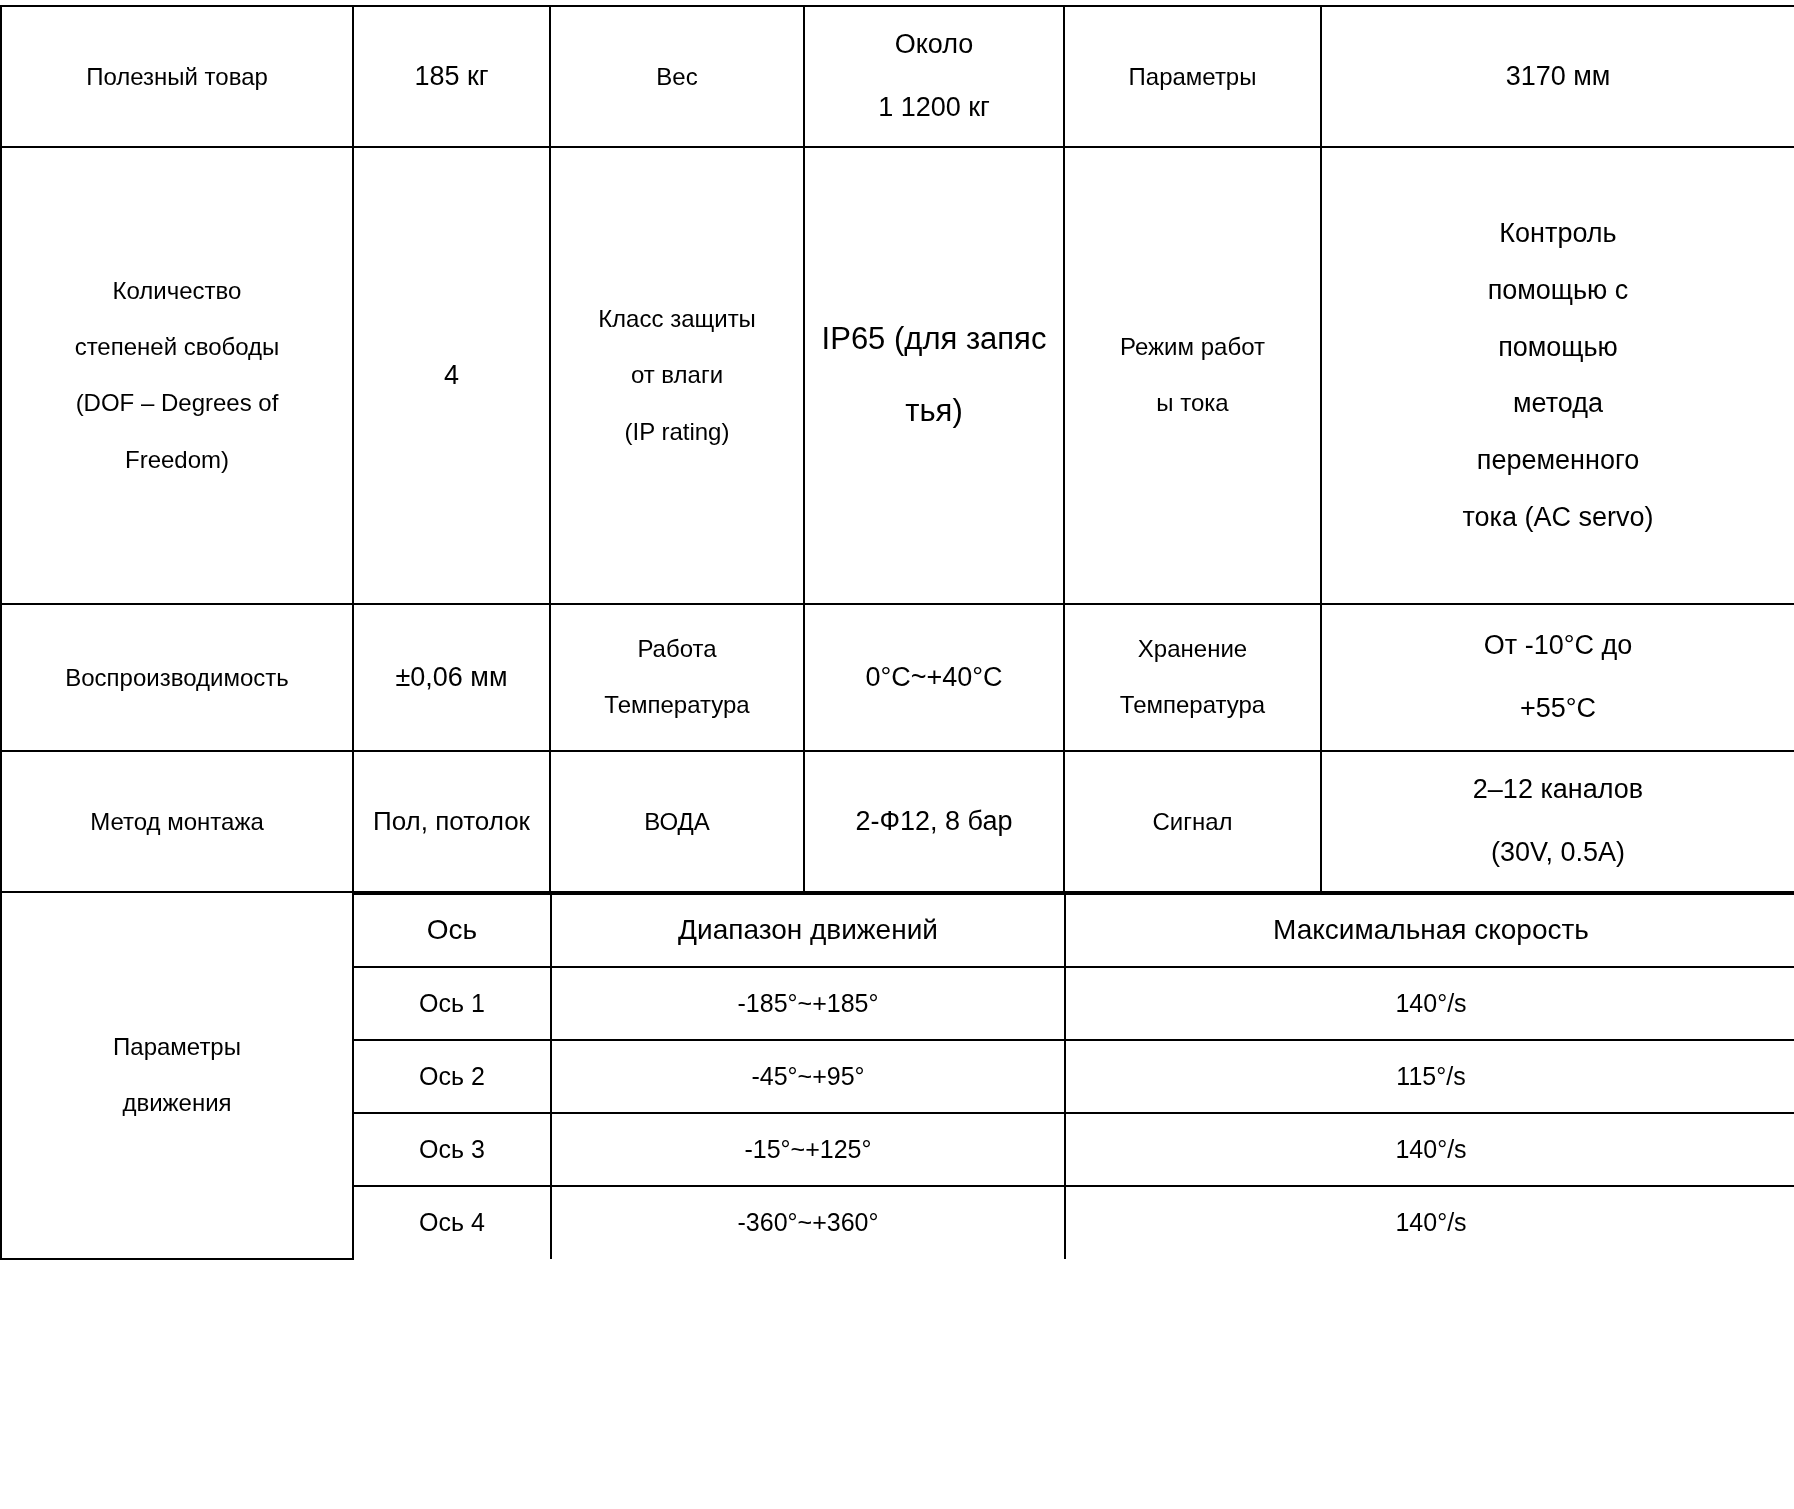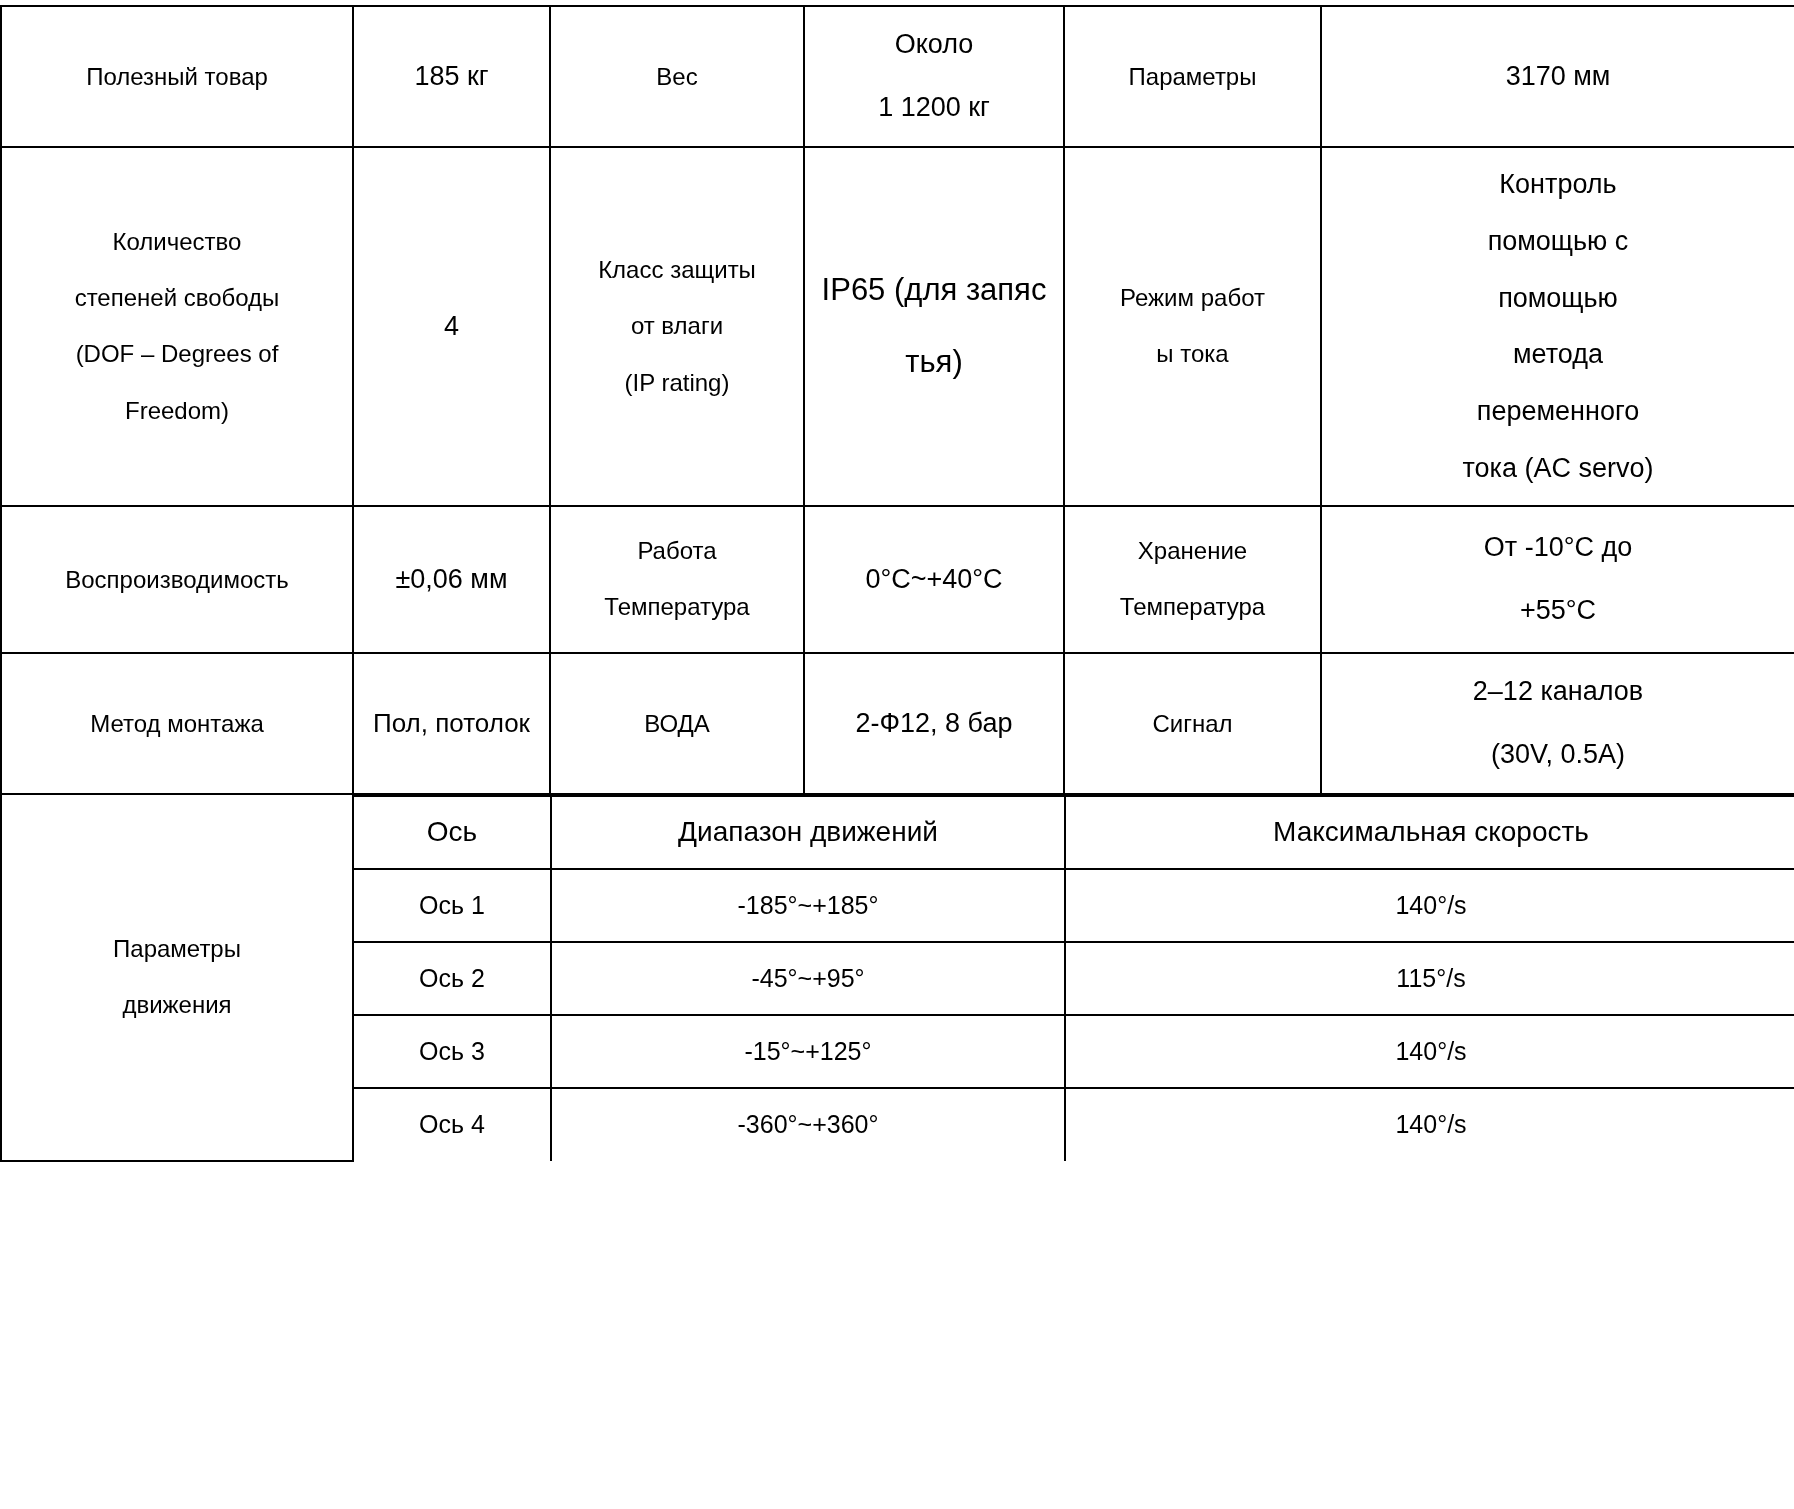"Контроль" .r2 td { height: 359px -> 457px }
